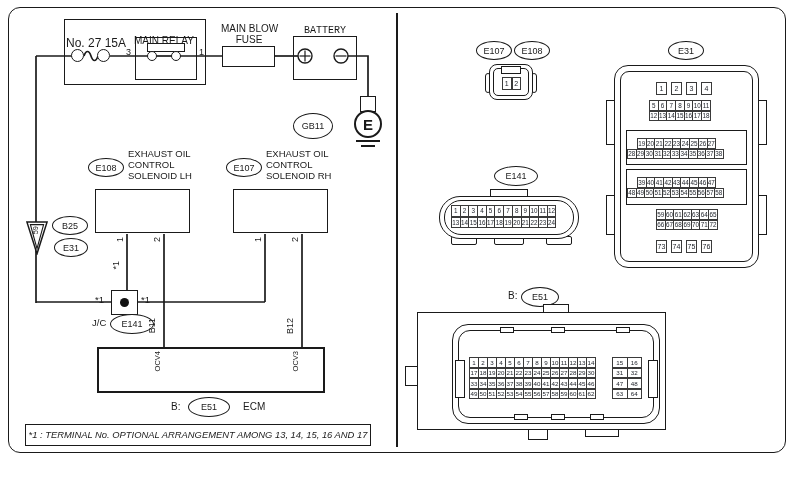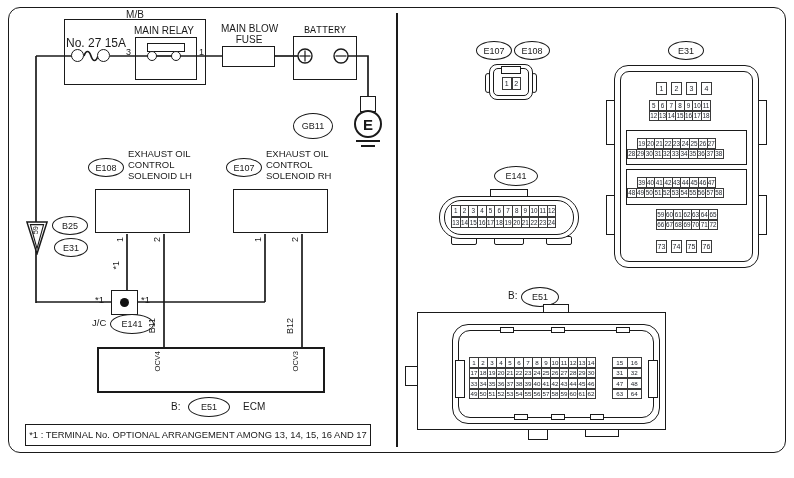"M/B" div.lb { html: <div>M/B</div> -> none }
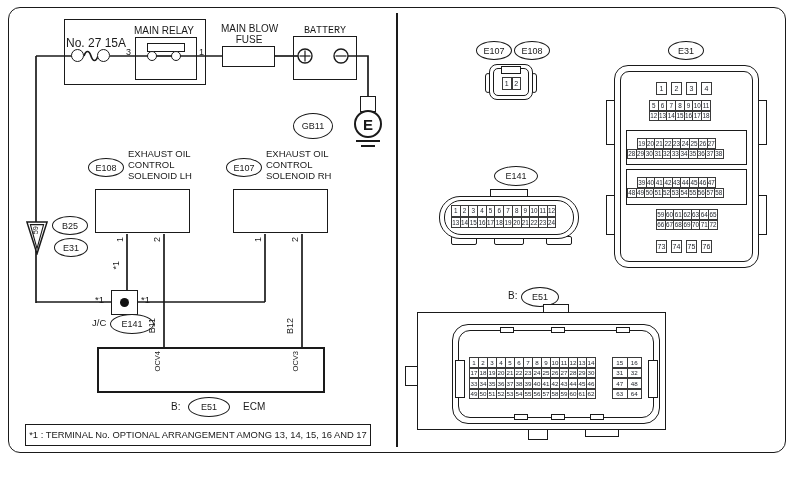"MAIN RELAY" div.lb { top: 25px -> 35px }
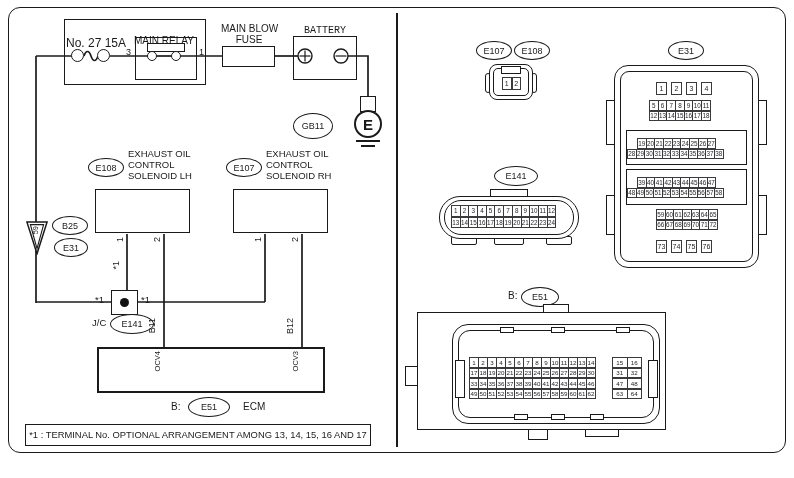"*1 : TERMINAL No. OPTIONAL" div.lb { font-style: none -> italic }
